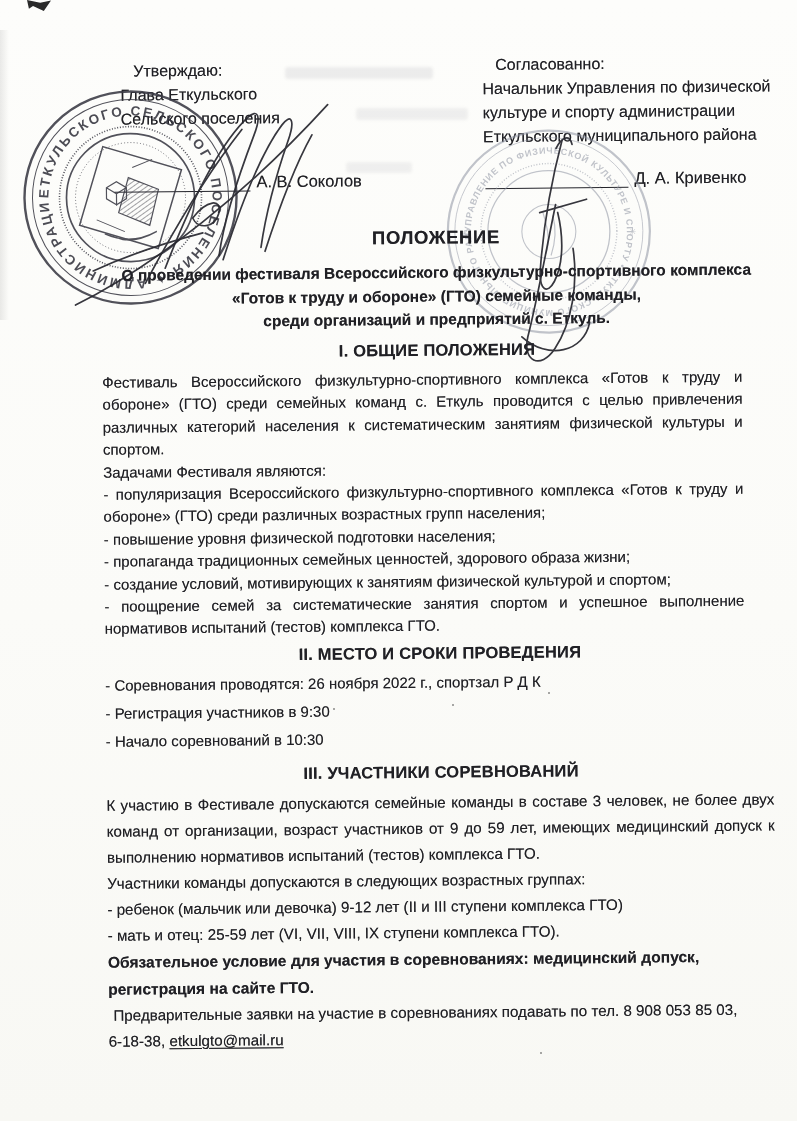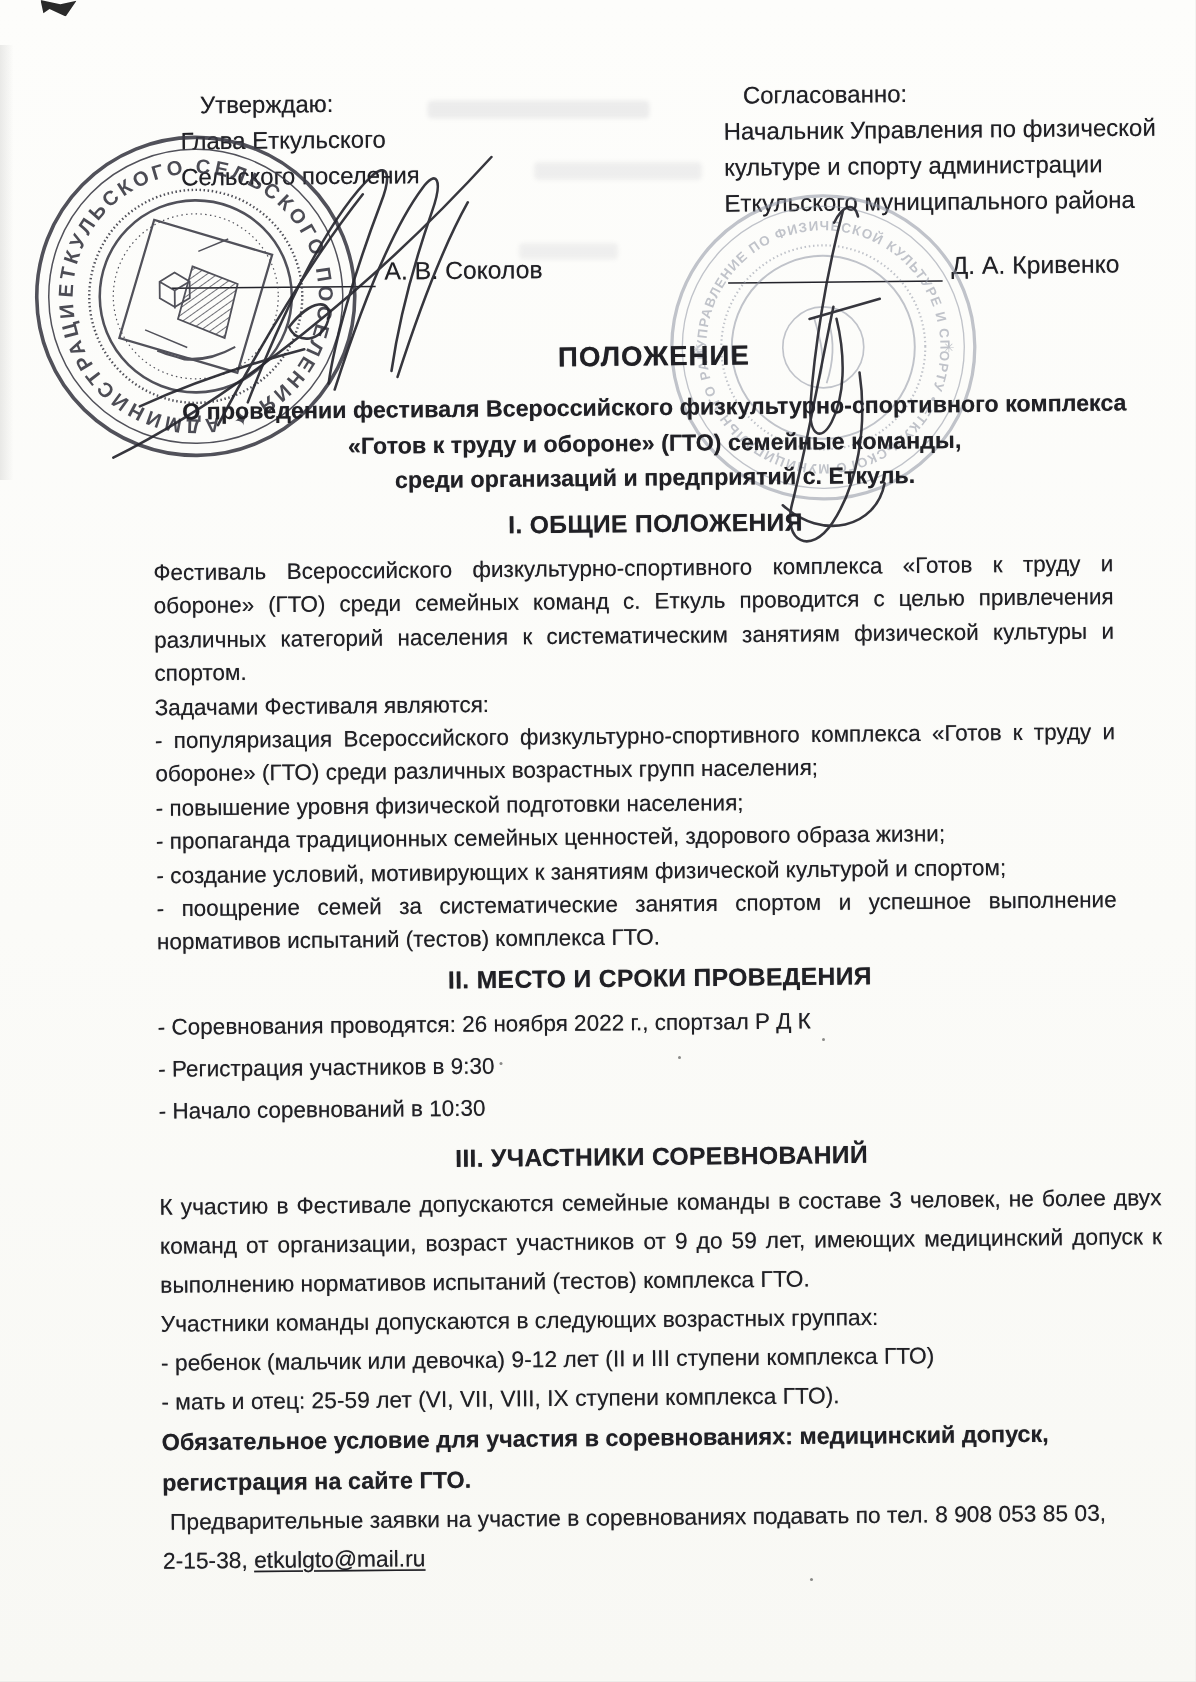"2-15-38," span { text: 2-15-38 -> 6-18-38 }
